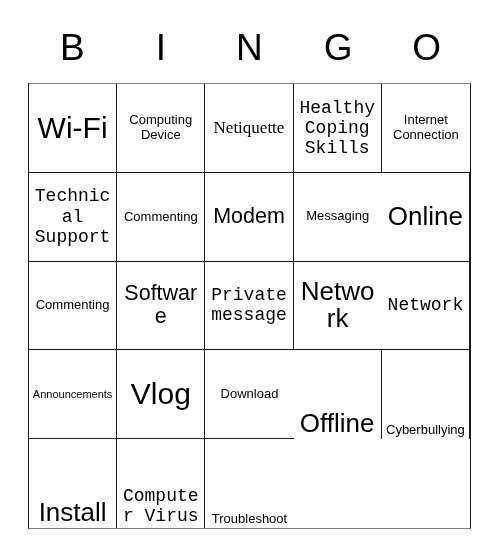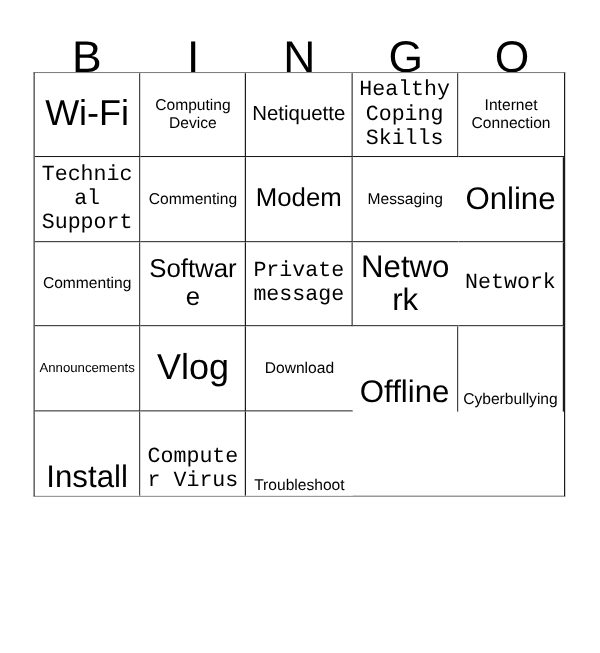"Wi-Fi" #bingo-grid { height: 354px -> 446px; top: 60px -> 83px }
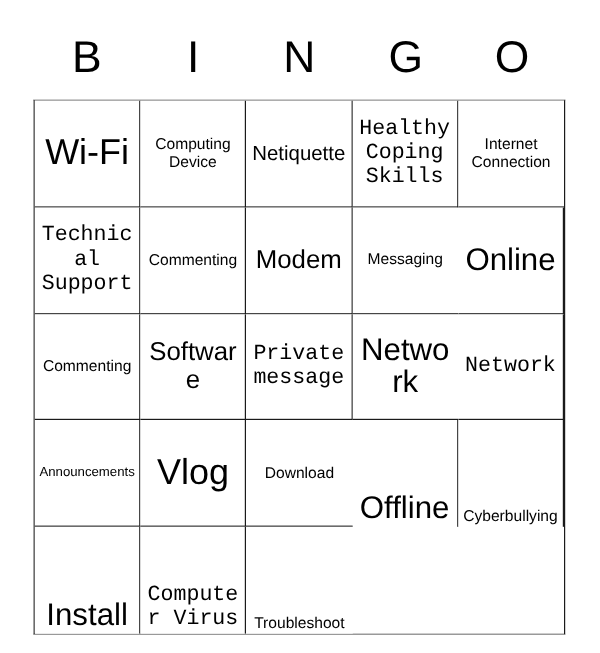"Netiquette" .fs-m .cell-text { font-family: none -> Liberation Serif, serif }
